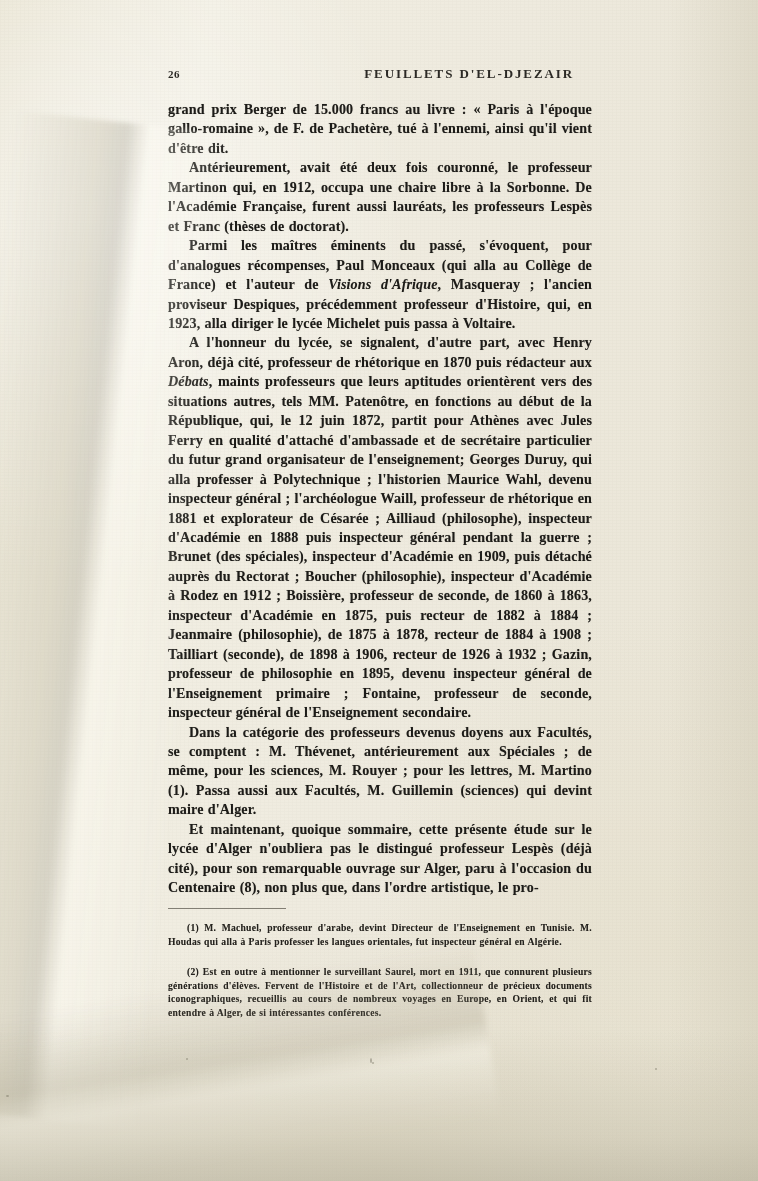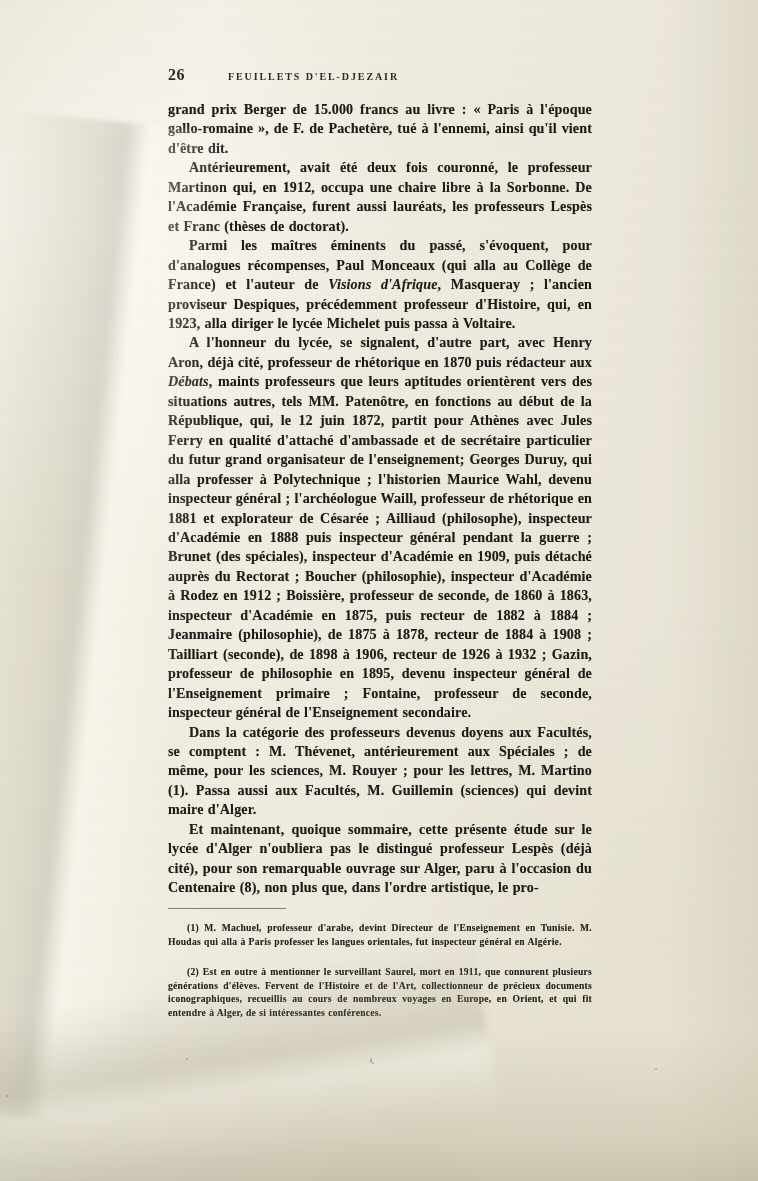"26" .folio { font-size: 16px -> 11px }
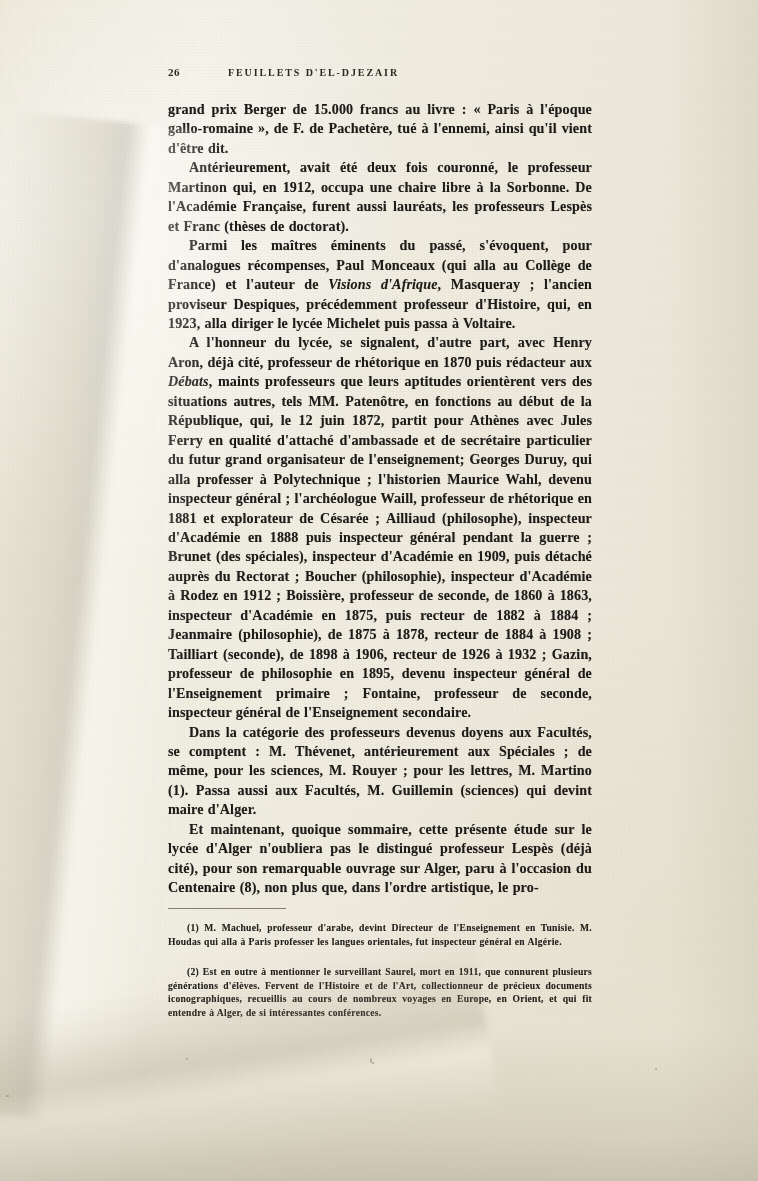"FEUILLETS D'EL-DJEZAIR" .runhead-title { font-size: 10px -> 13px; text-align: left -> right }
